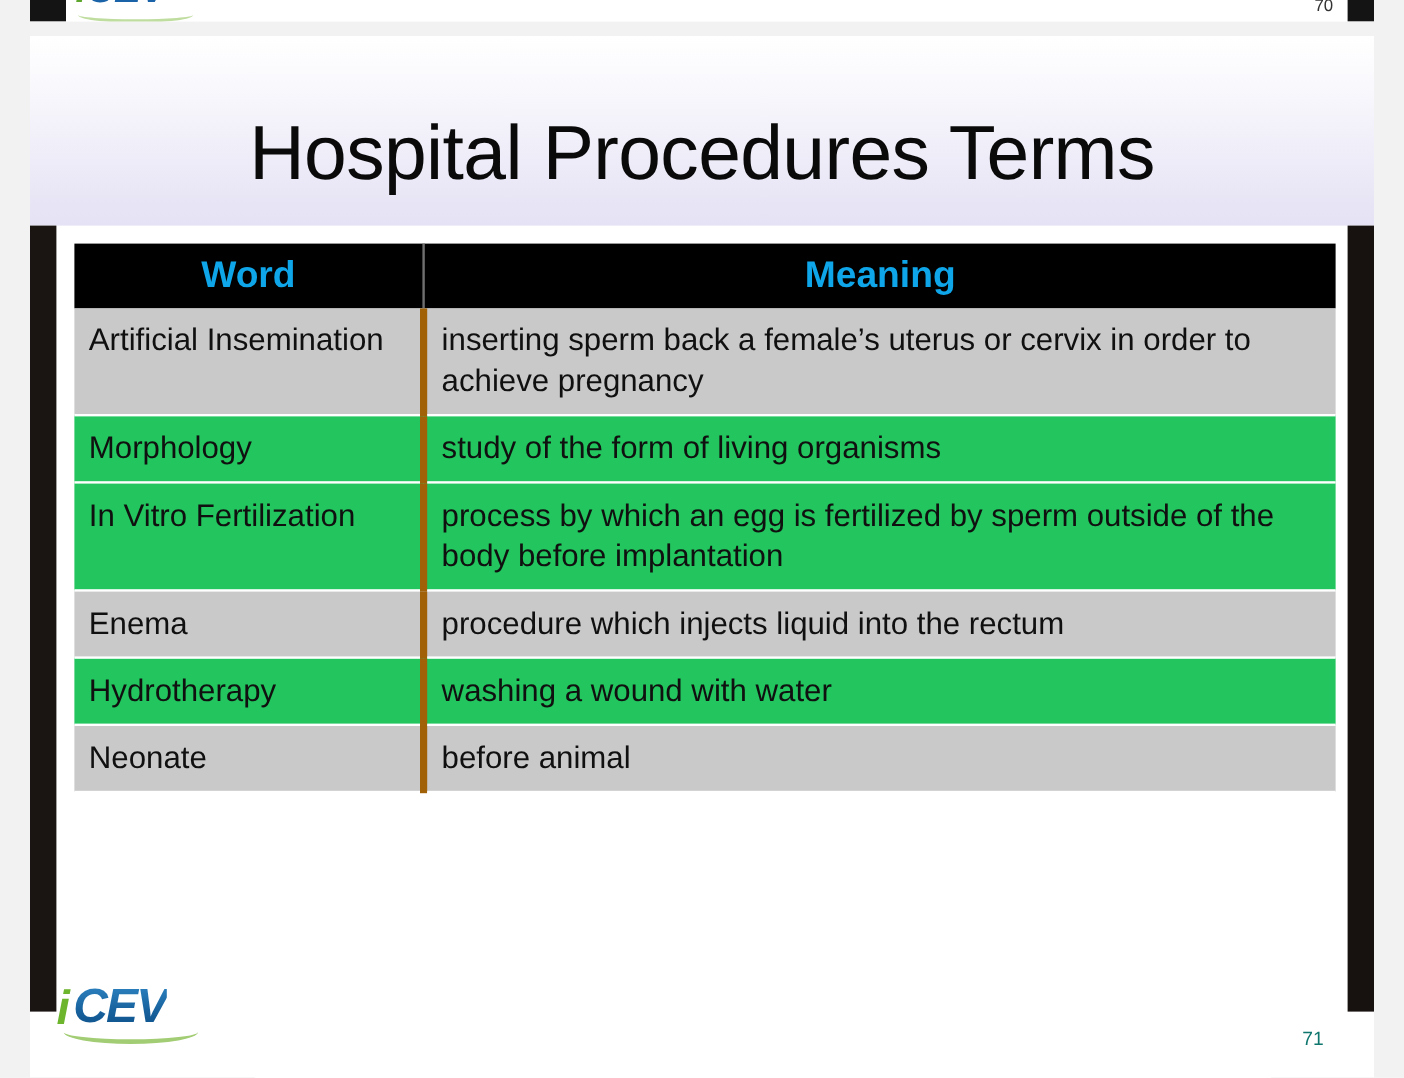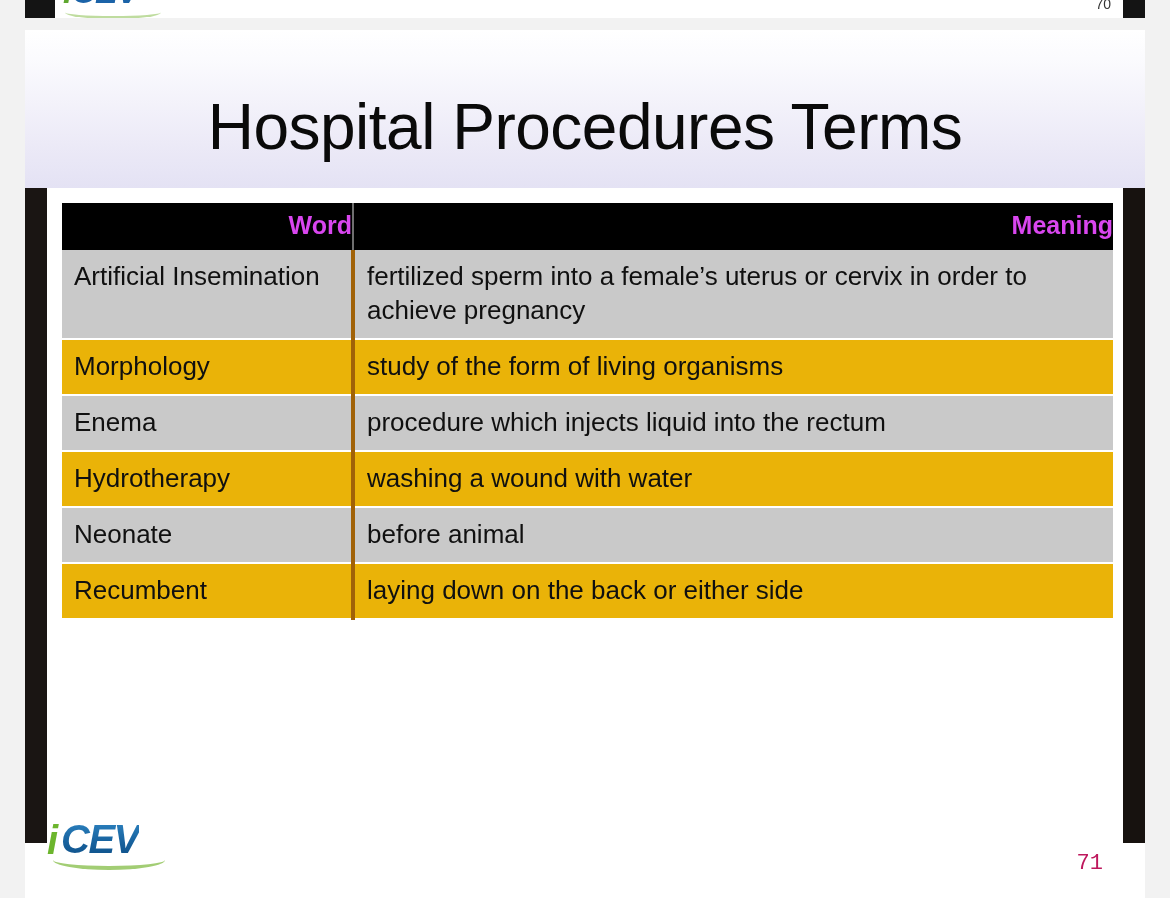"Word" .terms-table th { color: #d946ef -> #0ea5e9; font-size: 25px -> 31px; text-align: right -> center }
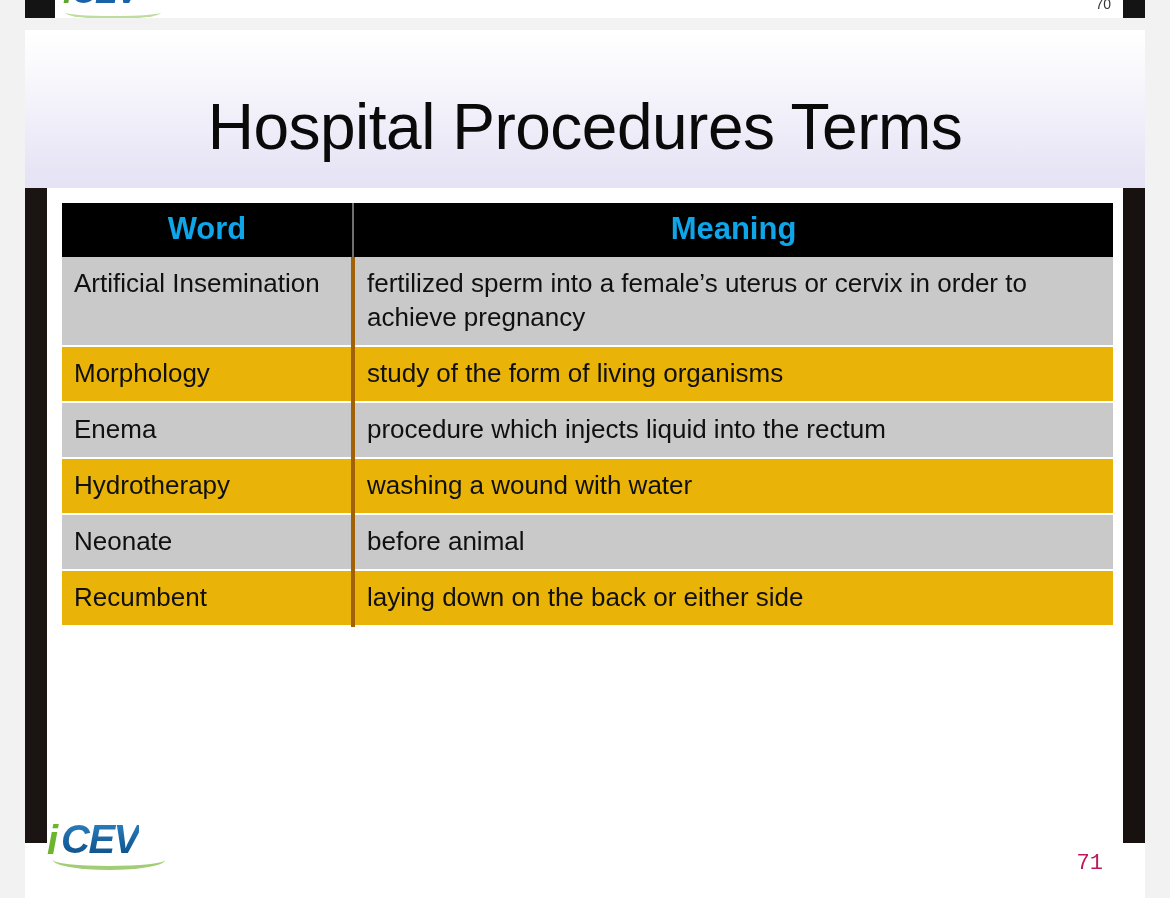"Artificial Insemination" .terms-table td { border-right: 4px solid #a16207 -> 6px solid #a16207 }
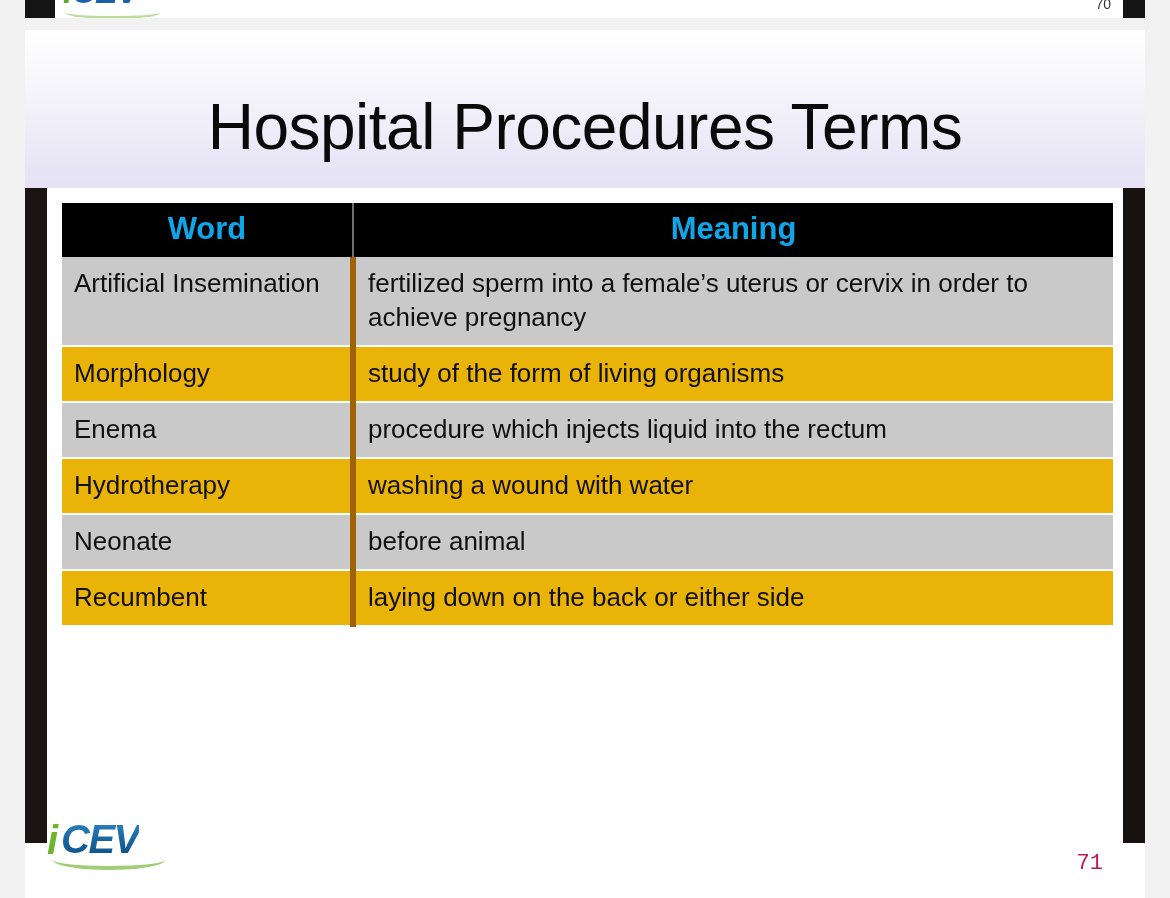"fertilized sperm into a female’s" td { text: fertilized sperm into -> inserting sperm back }
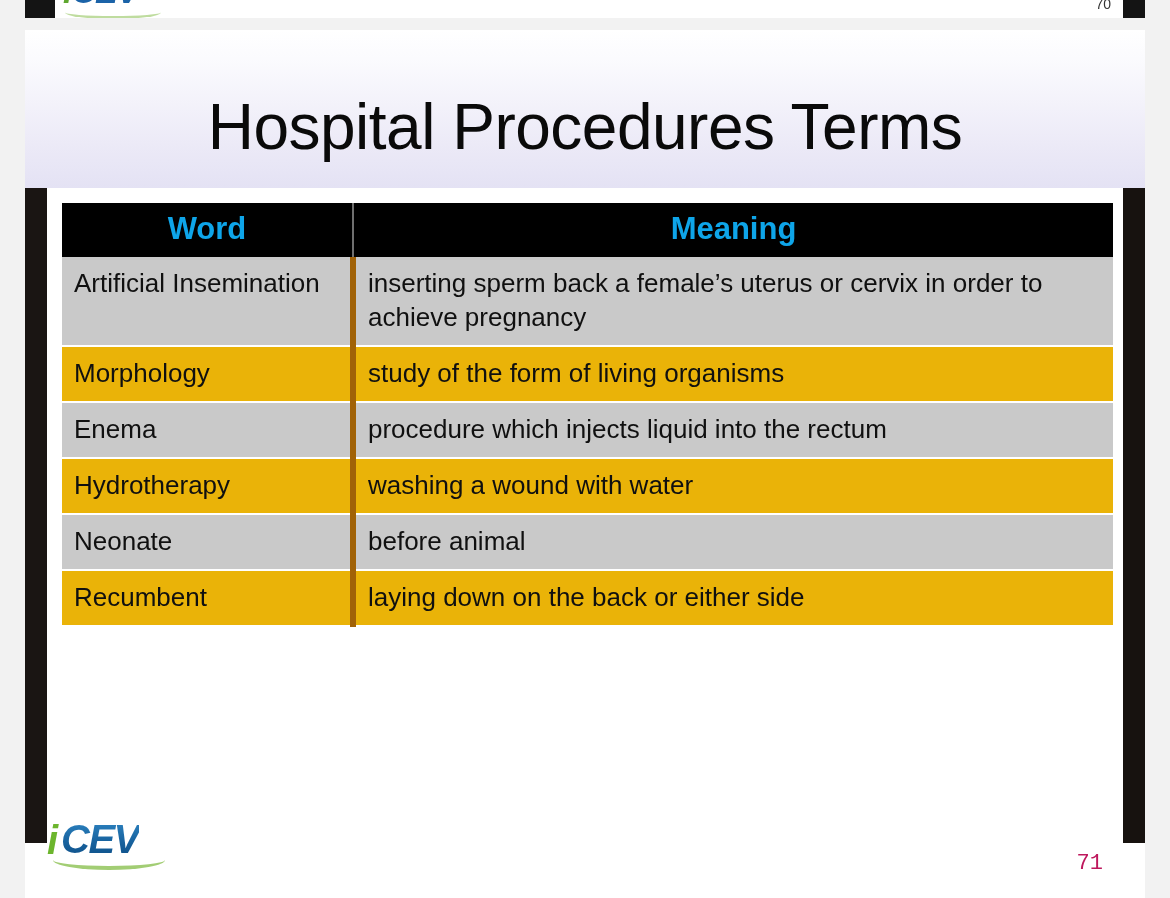"Morphology" tr.row-light td { background: #eab308 -> #22c55e }
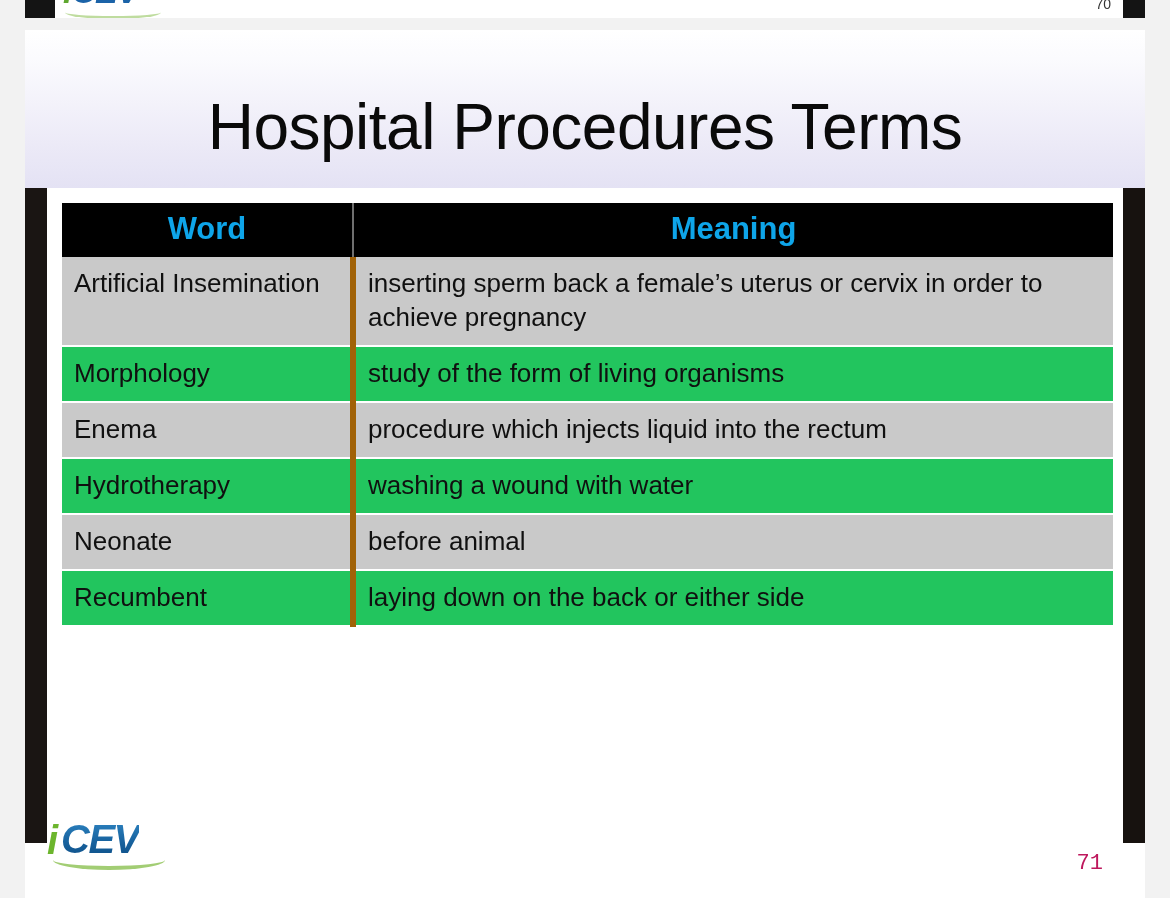"In Vitro Fertilization" tr.row-light { html: none -> <tr> <td>In Vitro Fertilization</td> <td>process by which an egg is fertilized by sperm outside of the body before implantation</td> </tr> }
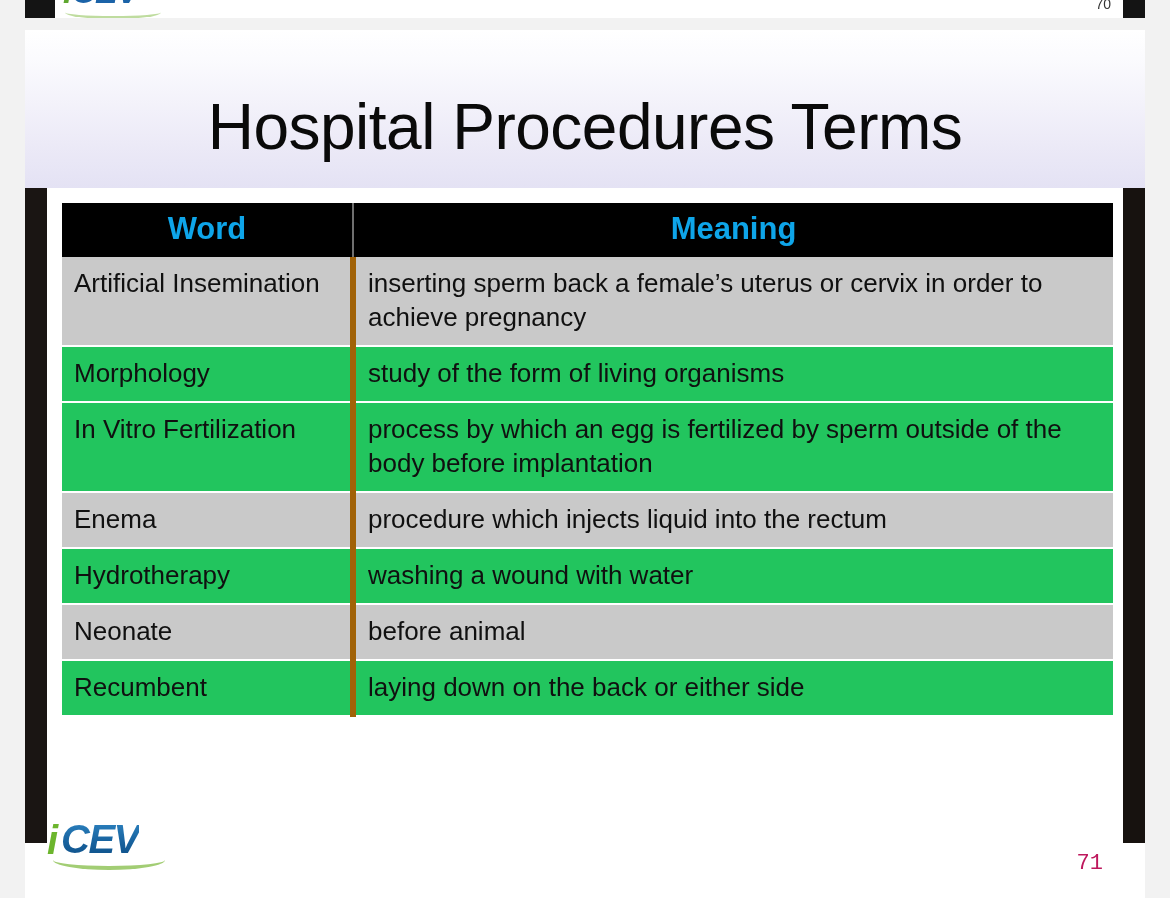"Recumbent" tr.row-light { html: <tr> <td>Recumbent</td> <td>laying down on the back or either side</td> </tr> -> none }
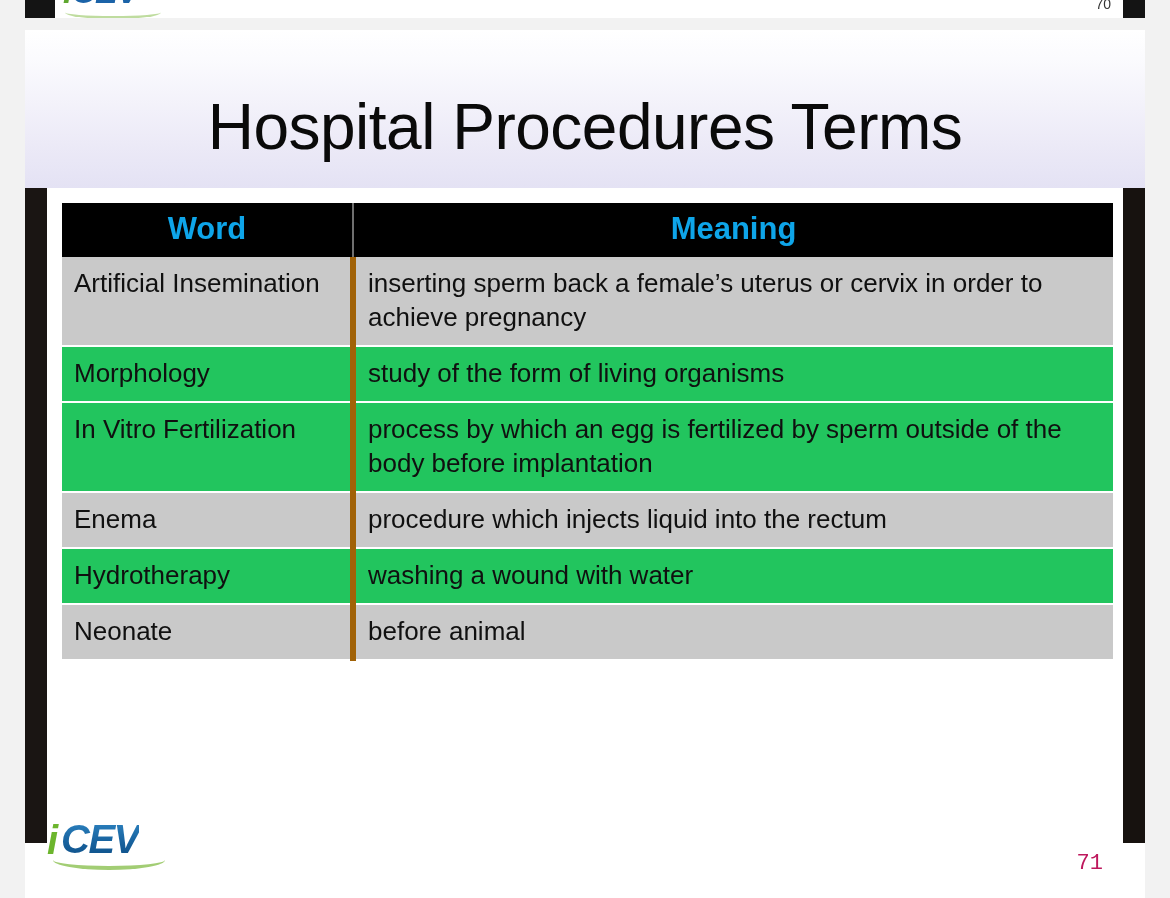"71" .footer-page { color: #be185d -> #0f766e; font-family: Liberation Mono, monospace -> none; font-size: 22px -> 16px }
